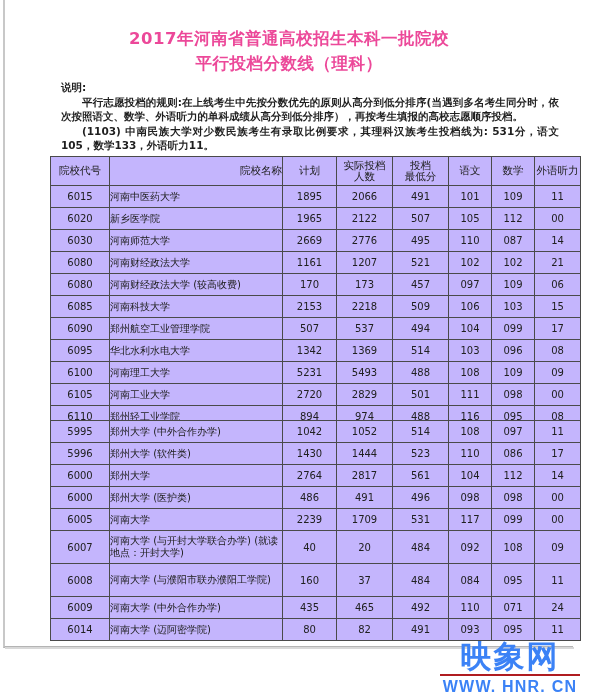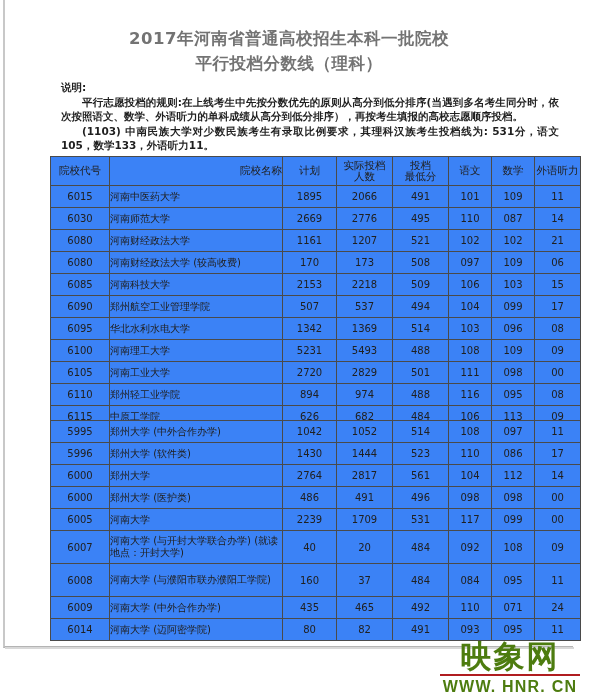"2017年河南省普通高校招生本科一批院校" #title-block { color: #737373 -> #ec4899 }
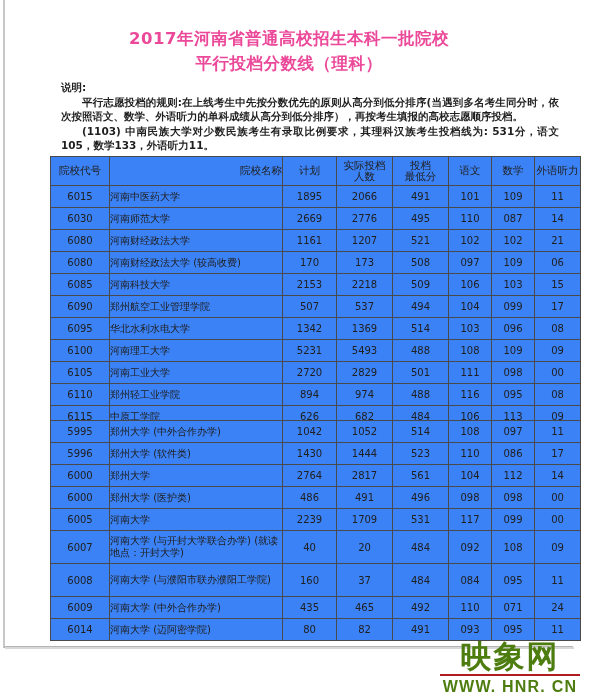"院校代号" .score-table { background: #3b82f6 -> #c4b5fd }
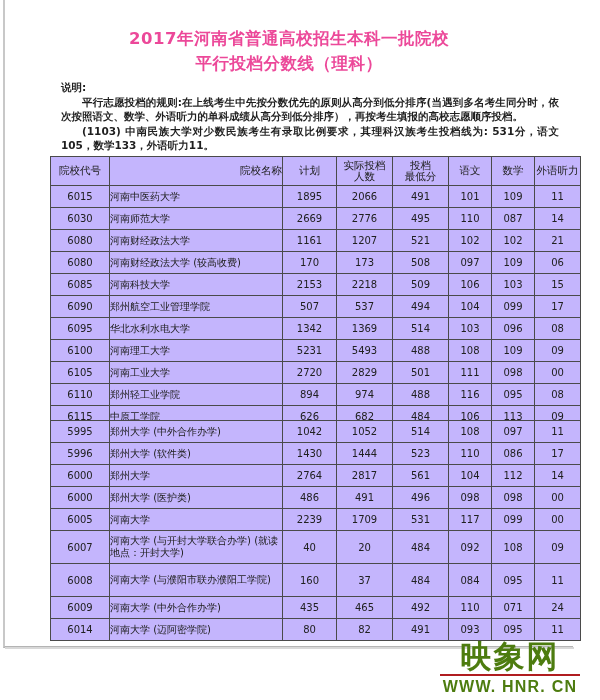"6020" tr { html: none -> <tr> <td>6020</td> <td>新乡医学院</td> <td>1965</td> <td>2122</td> <td>507</td> <td>105</td> <td>112</td> <td>00</td> </tr> }
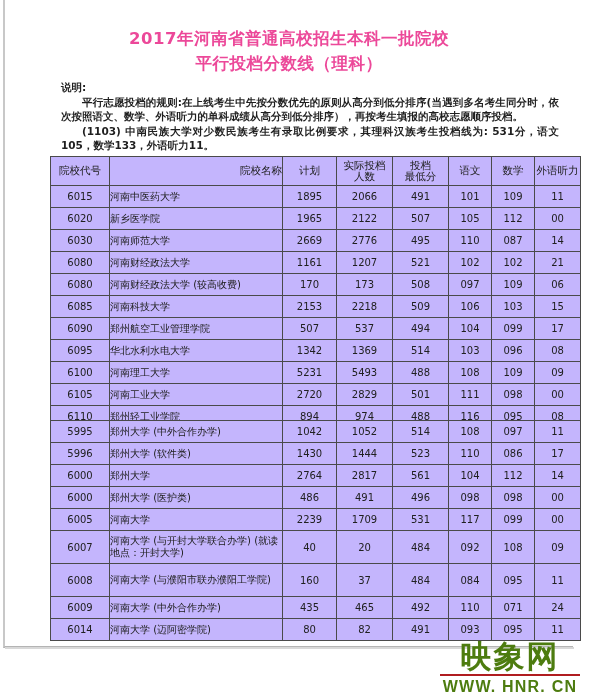"508" td.c-min { text: 508 -> 457 }
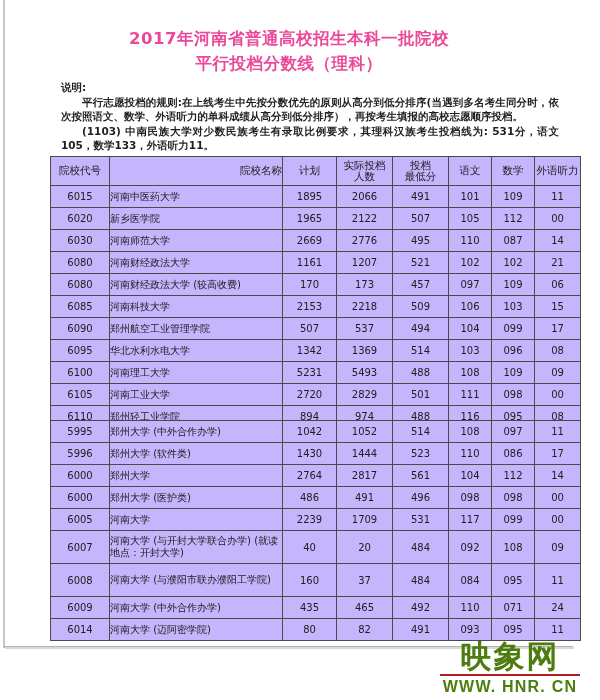"映象网" div { color: #4d7c0f -> #3b82f6 }
